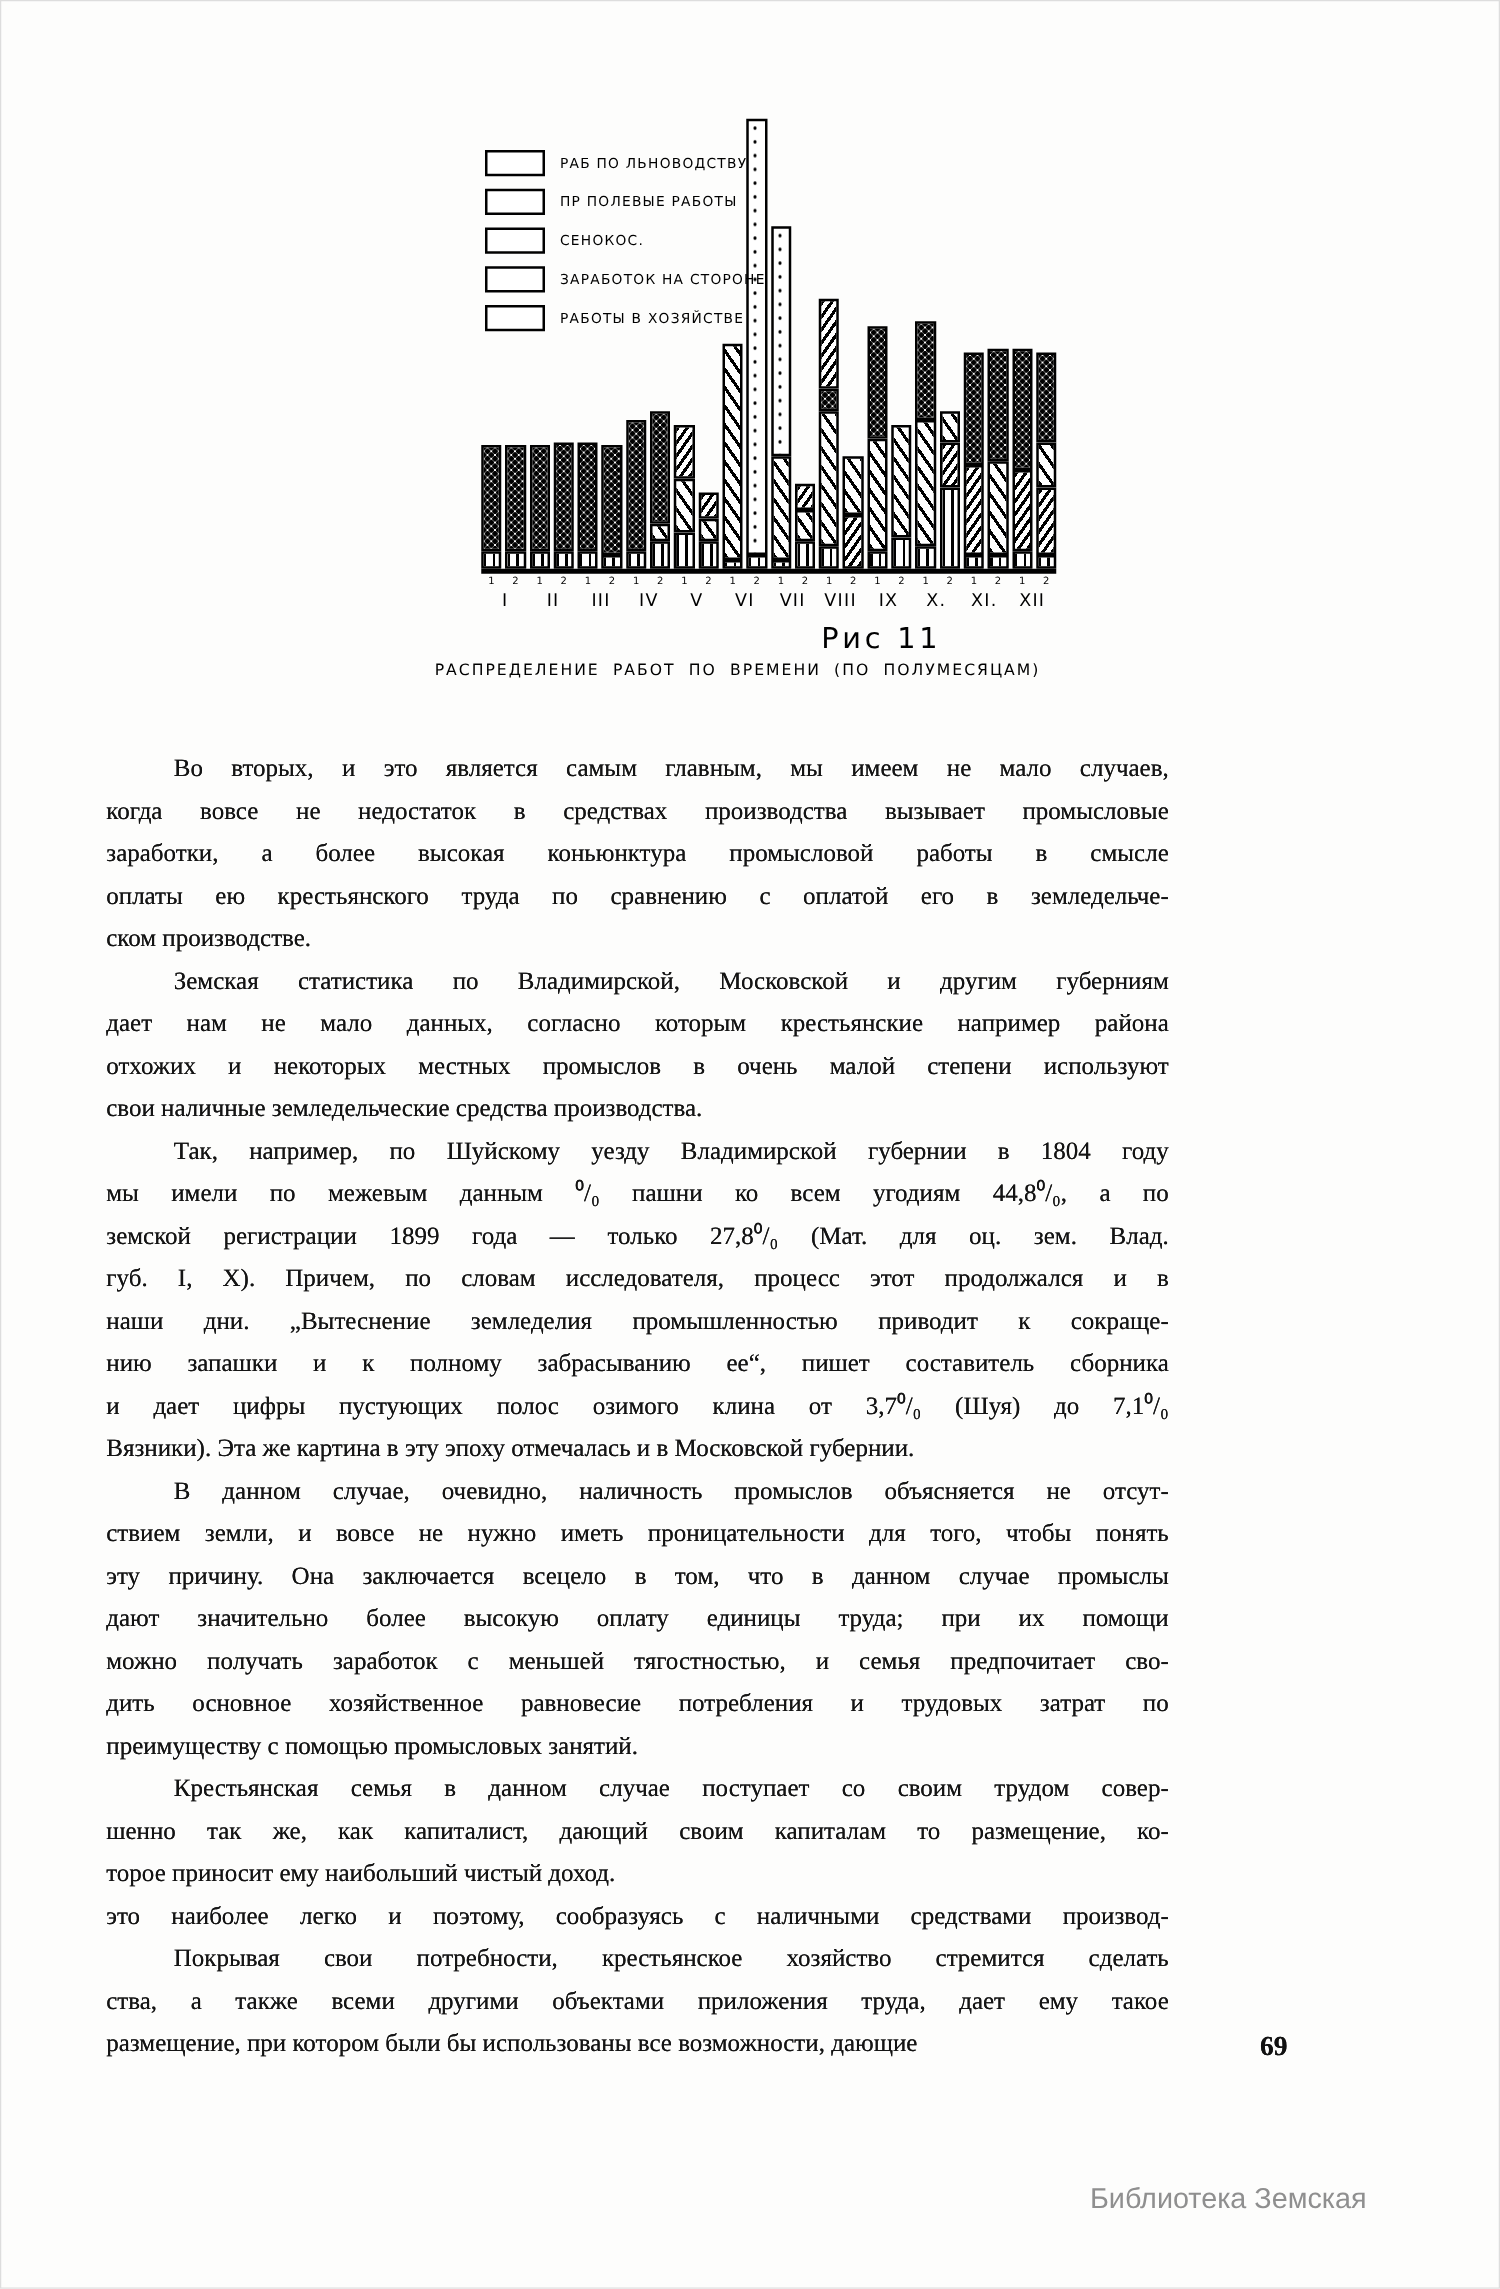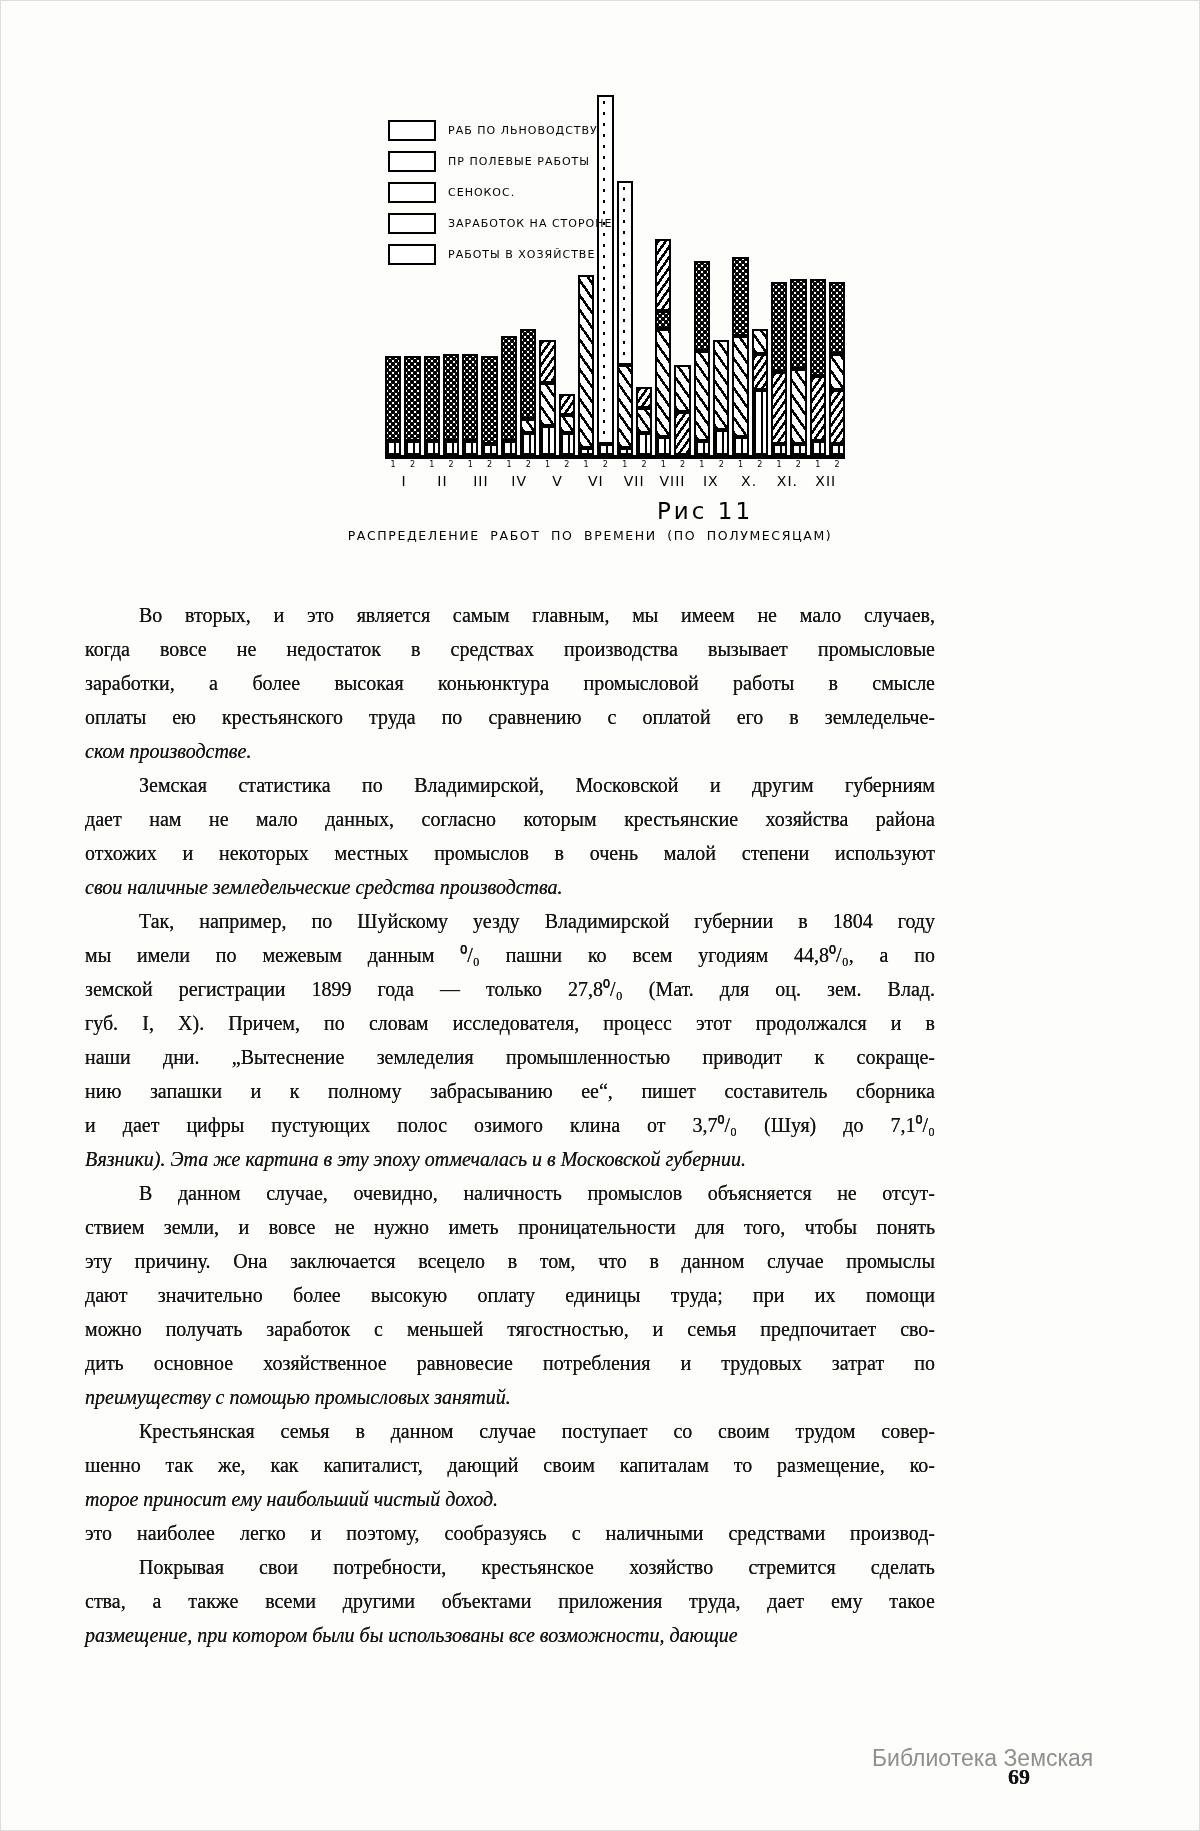"ском производстве." .line.last { font-style: italic -> none }
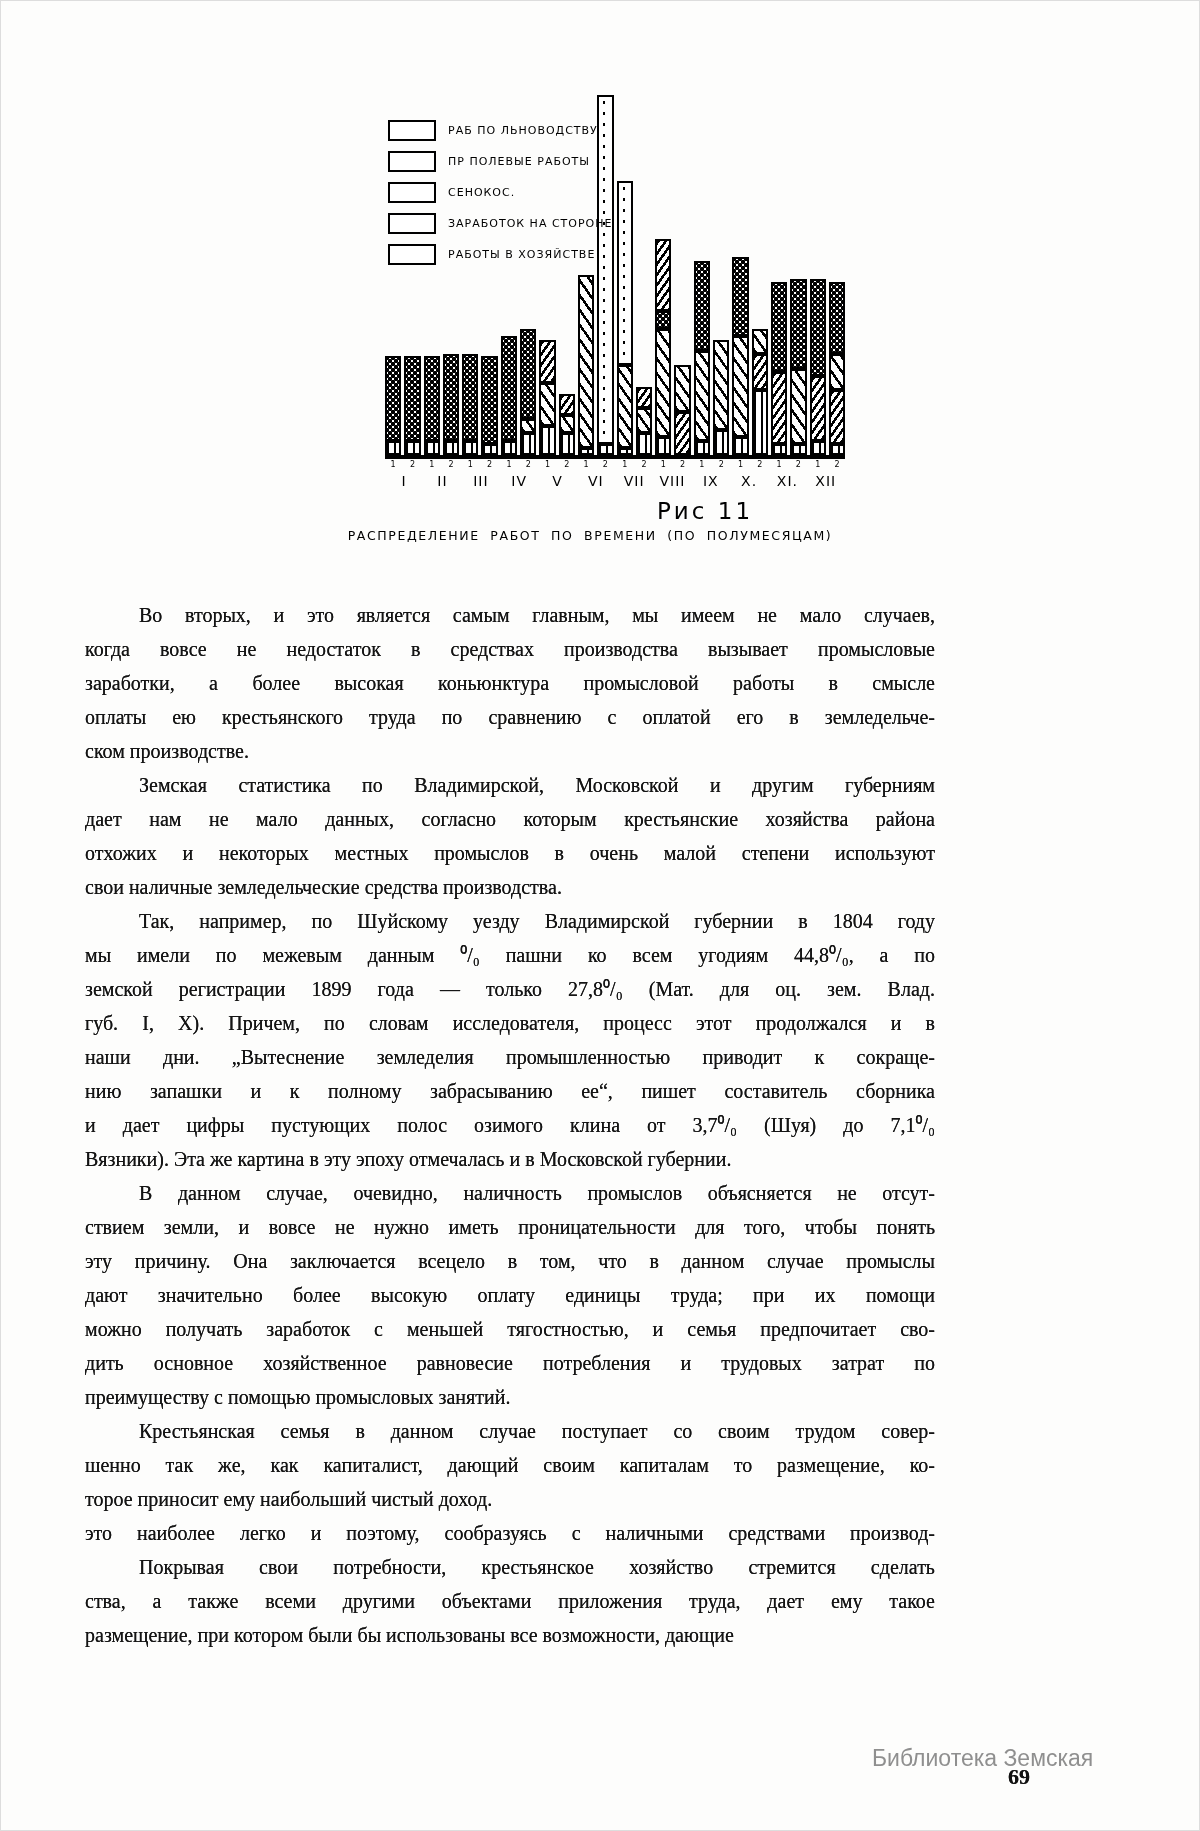"дает нам не мало данных," div.line { text: хозяйства -> например }
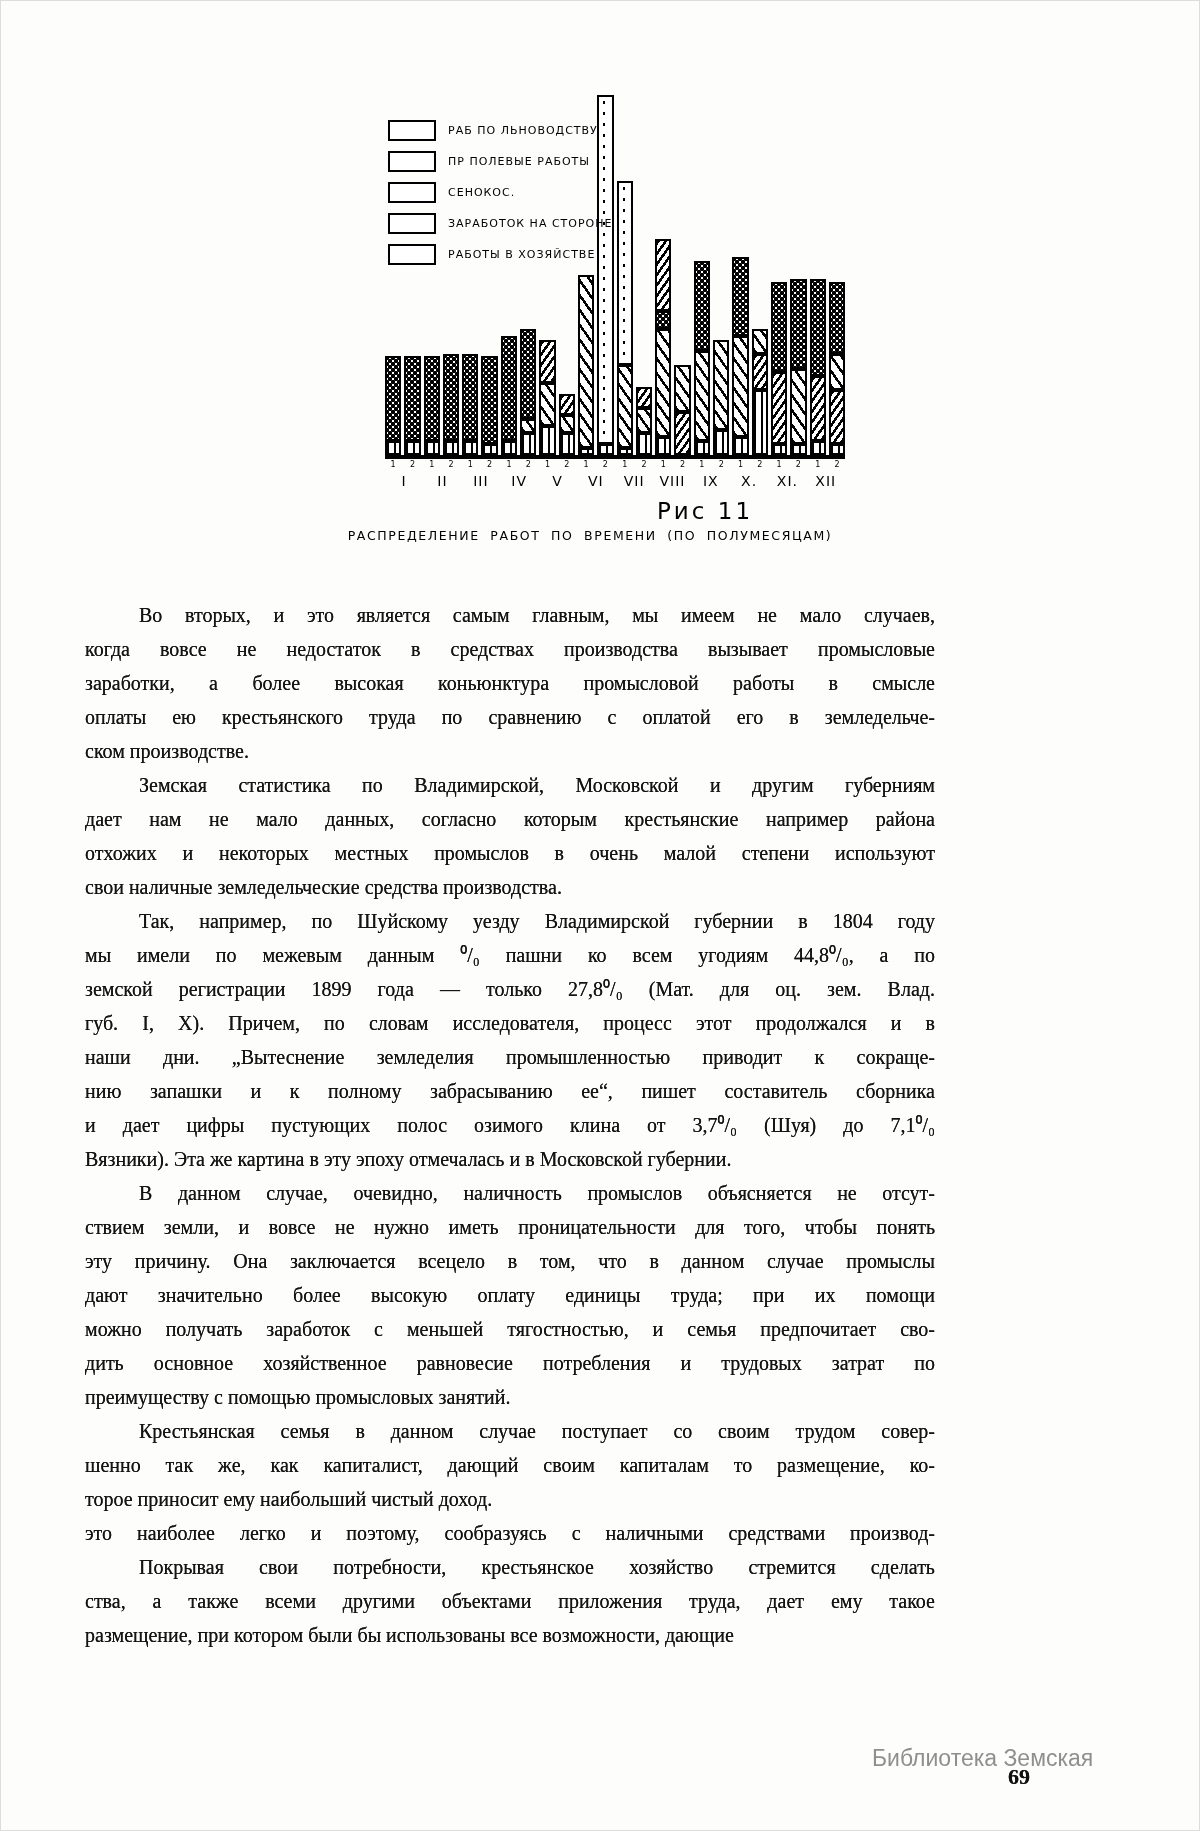"69" .page-number { top: 1764px -> 1624px }
